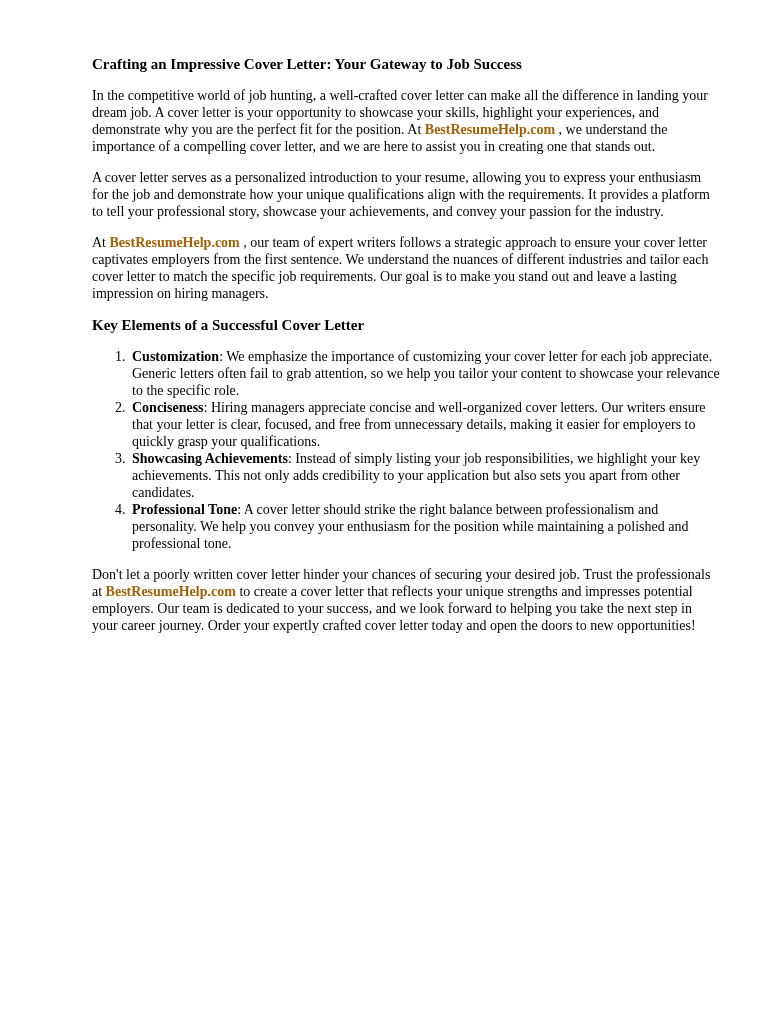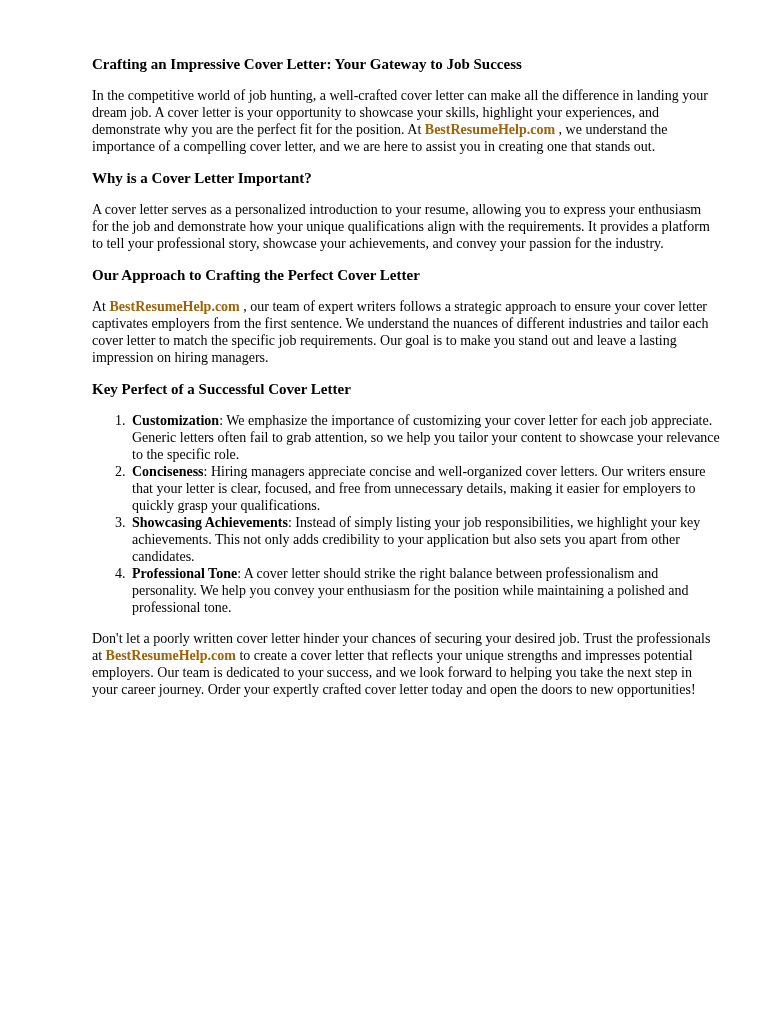"Why is a Cover Letter" h2 { html: <h2>Why is a Cover Letter Important?</h2> -> none }
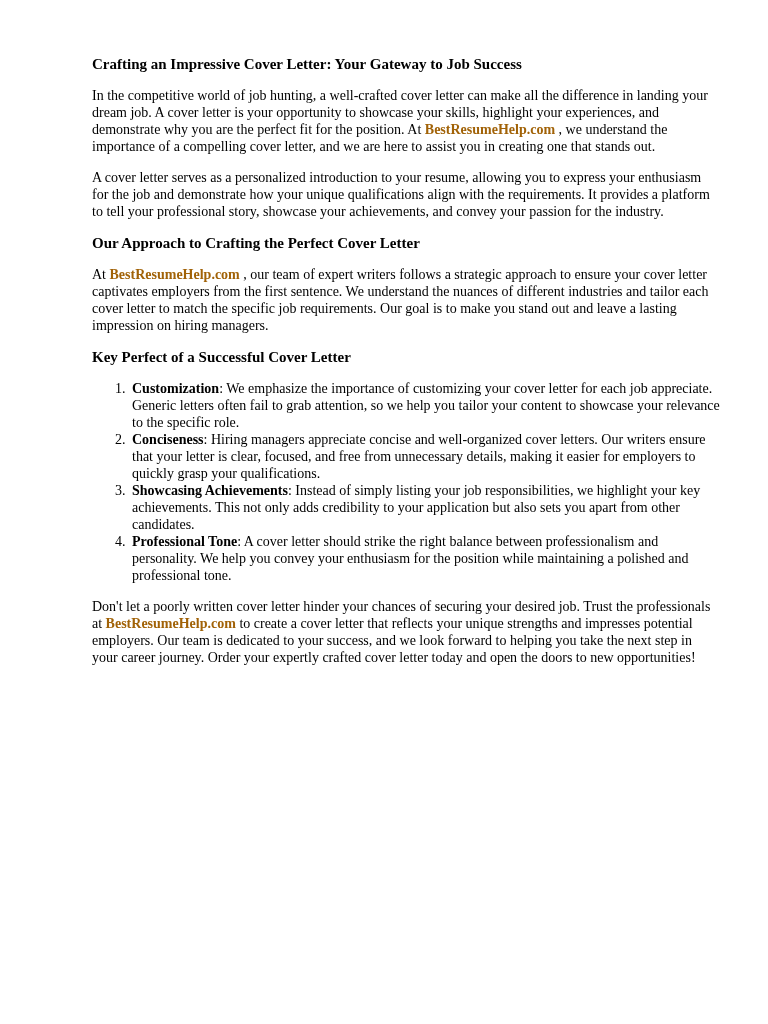"Our Approach to Crafting the" h2 { html: <h2>Our Approach to Crafting the Perfect Cover Letter</h2> -> none }
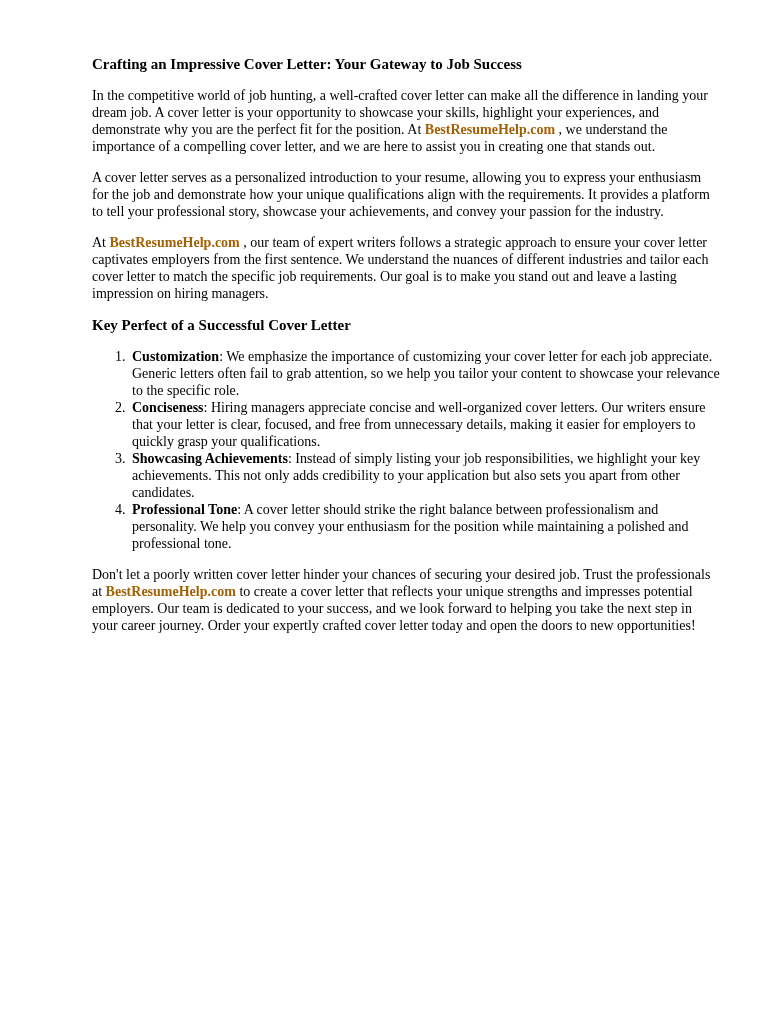"Key Perfect of a Successful" h2 { text: Perfect -> Elements }
